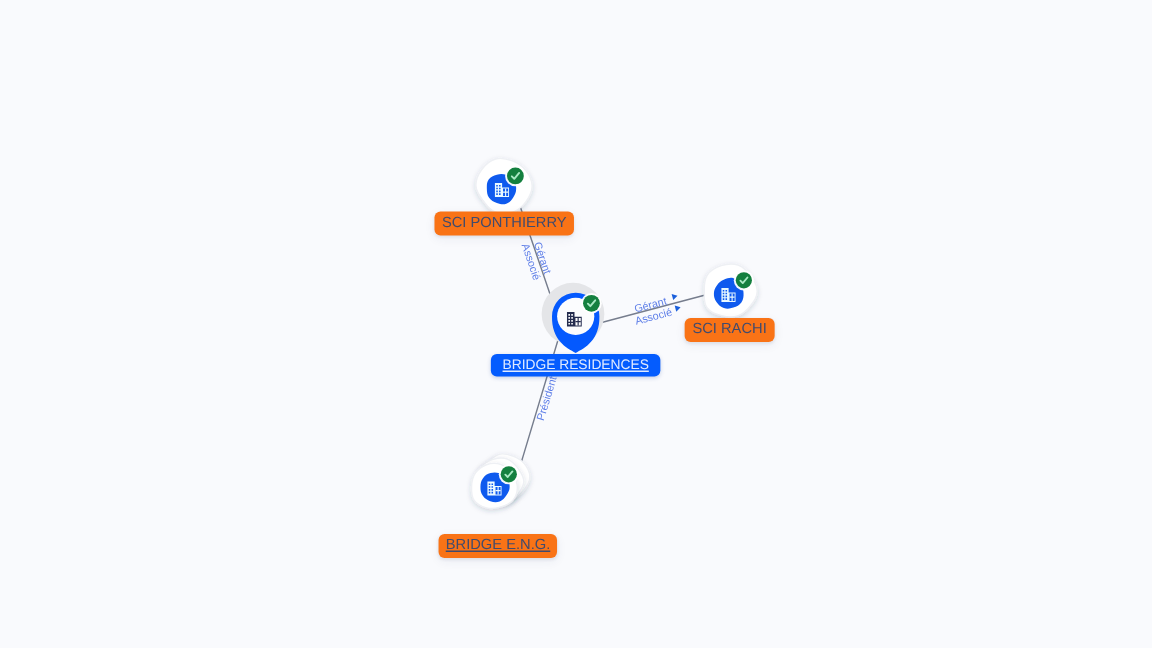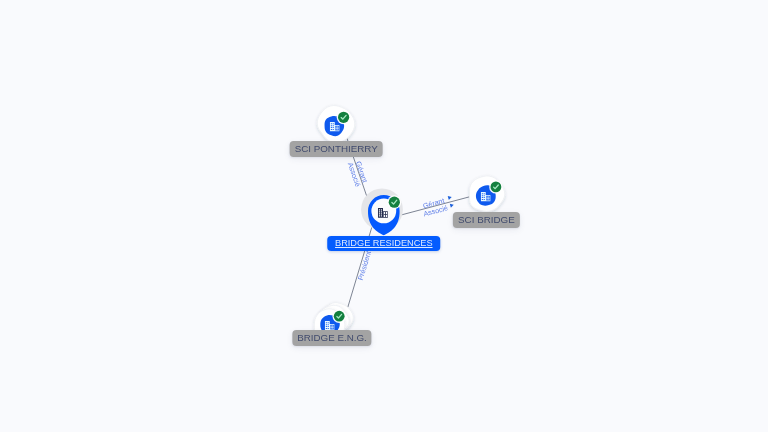"SCI PONTHIERRY" .nodelabel { background: #a3a3a3 -> #f97316 }
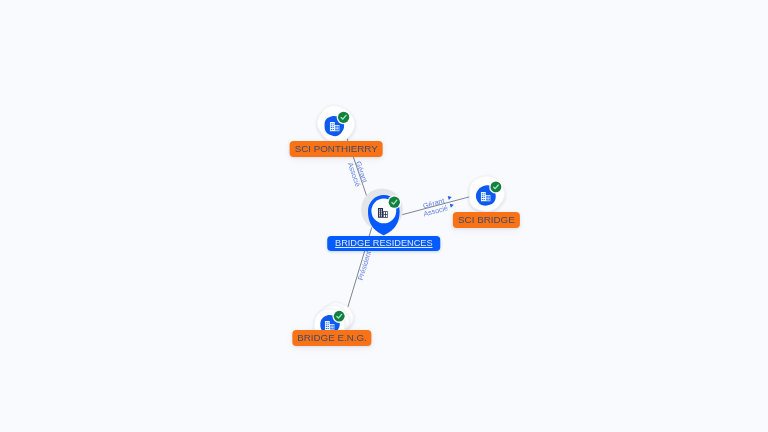"SCI BRIDGE" div.nodelabel { text: BRIDGE -> RACHI }
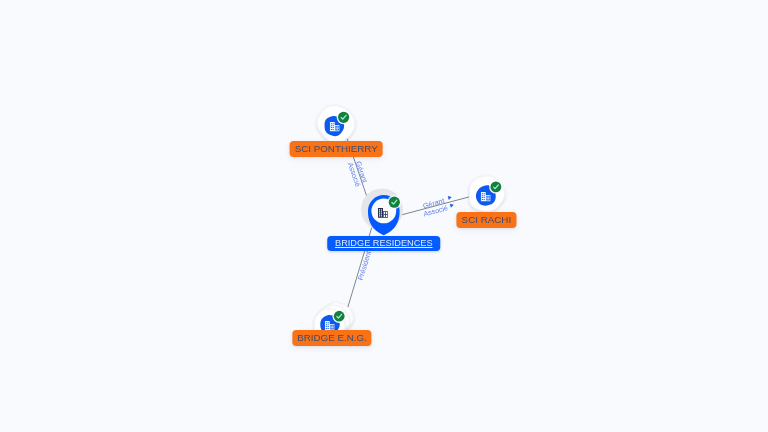"BRIDGE E.N.G." div.nodelabel { text-decoration: none -> underline; top: 330px -> 356px }
